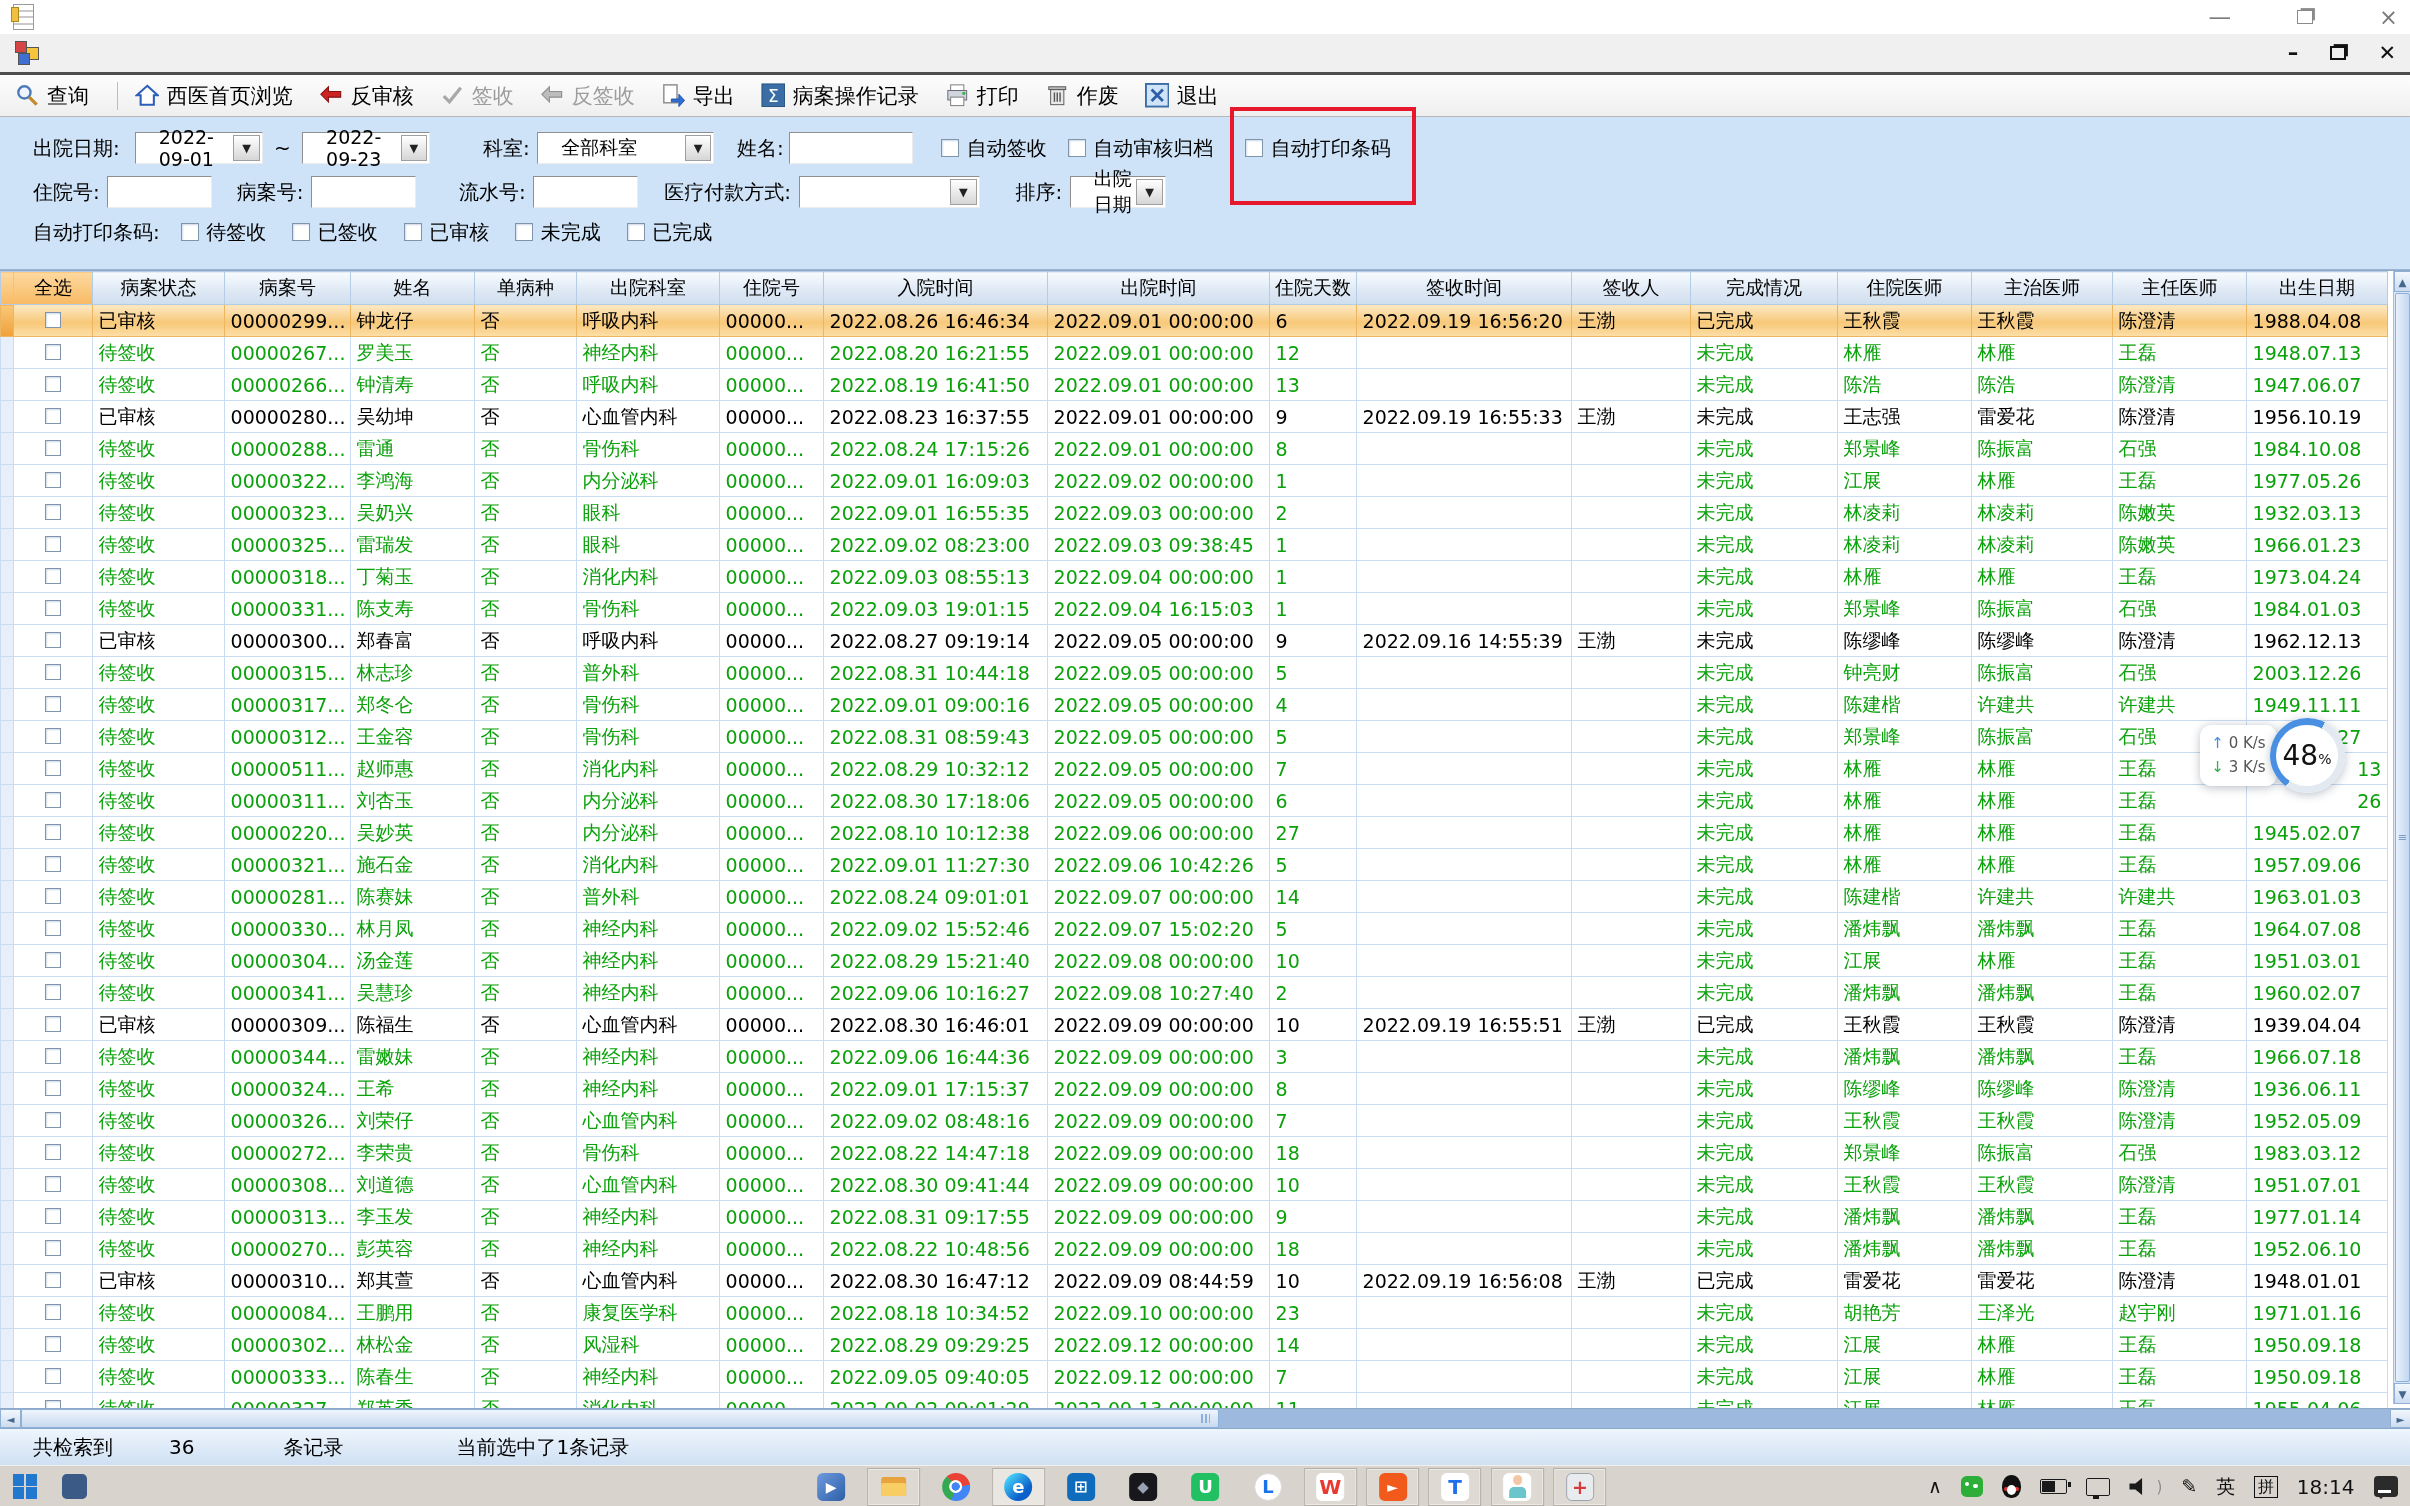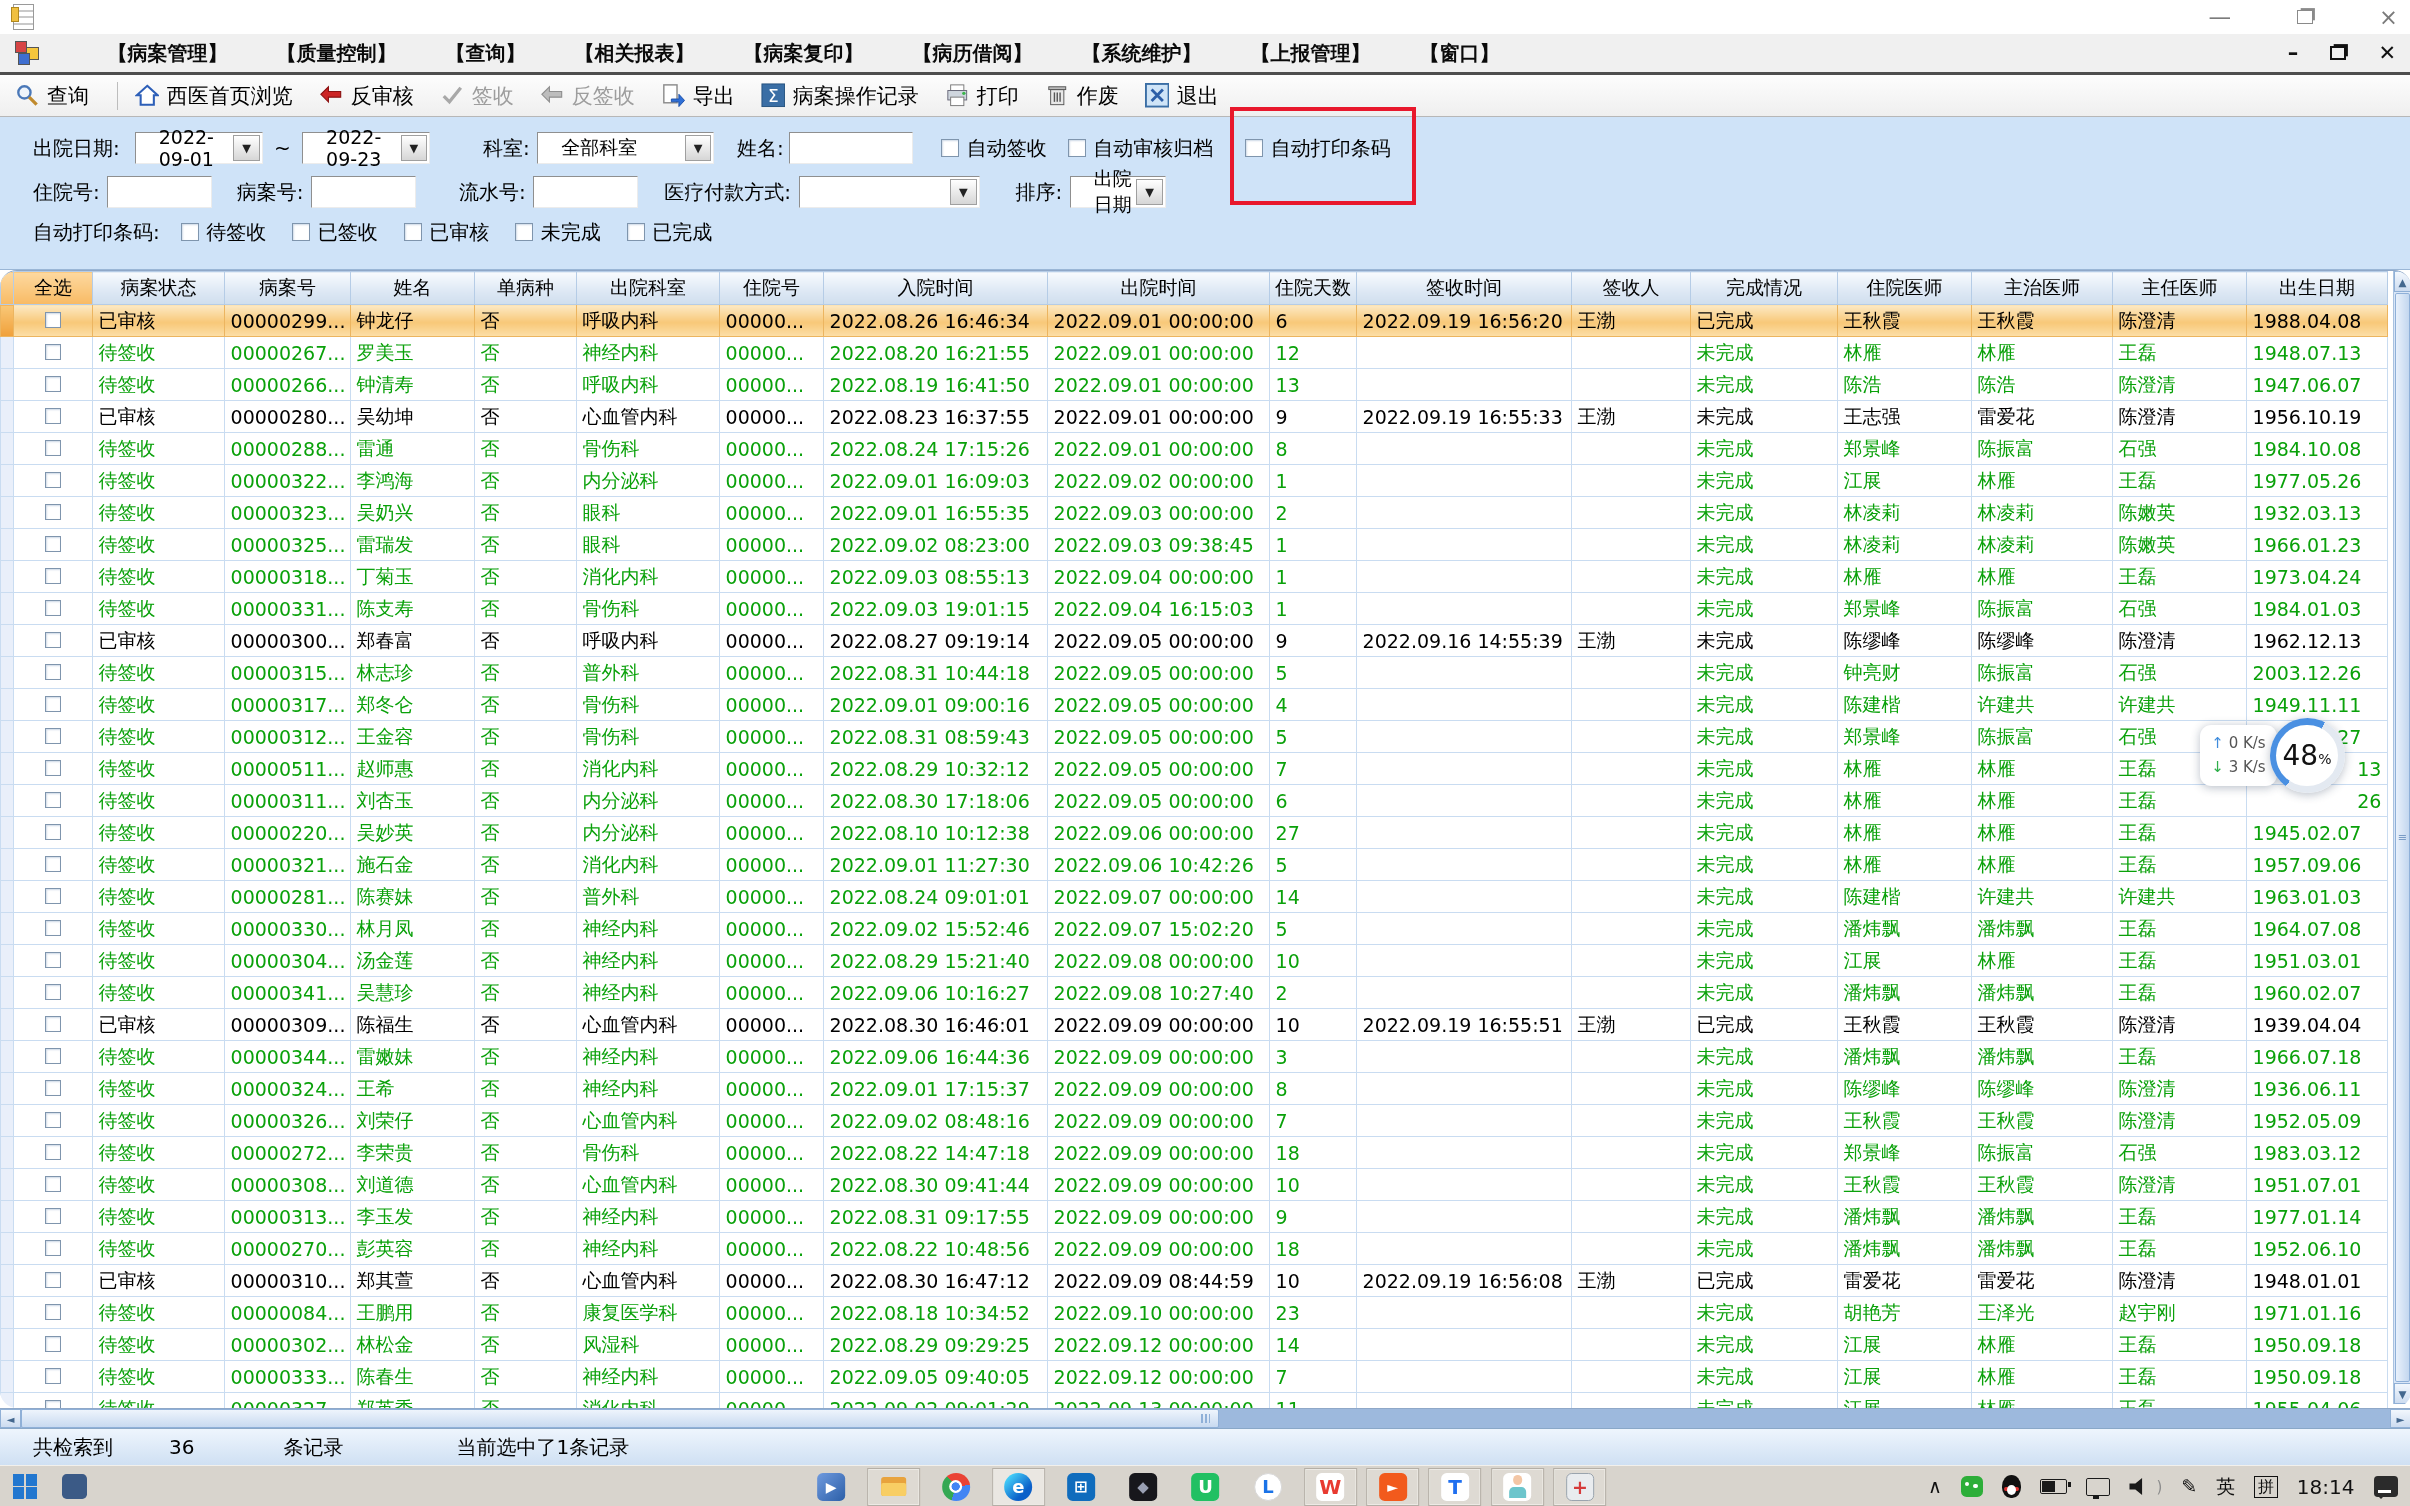"【病案管理】" span { html: <span> <span>【病案管理】</span> <span>【质量控制】</span> <span>【查询】</span> <span>【相关报表】</span> <span>【病案复印】</span> <span>【病历借阅】</span> <span>【系统维护】</span> <span>【上报管理】</span> <span>【窗口】</span> </span> -> none }
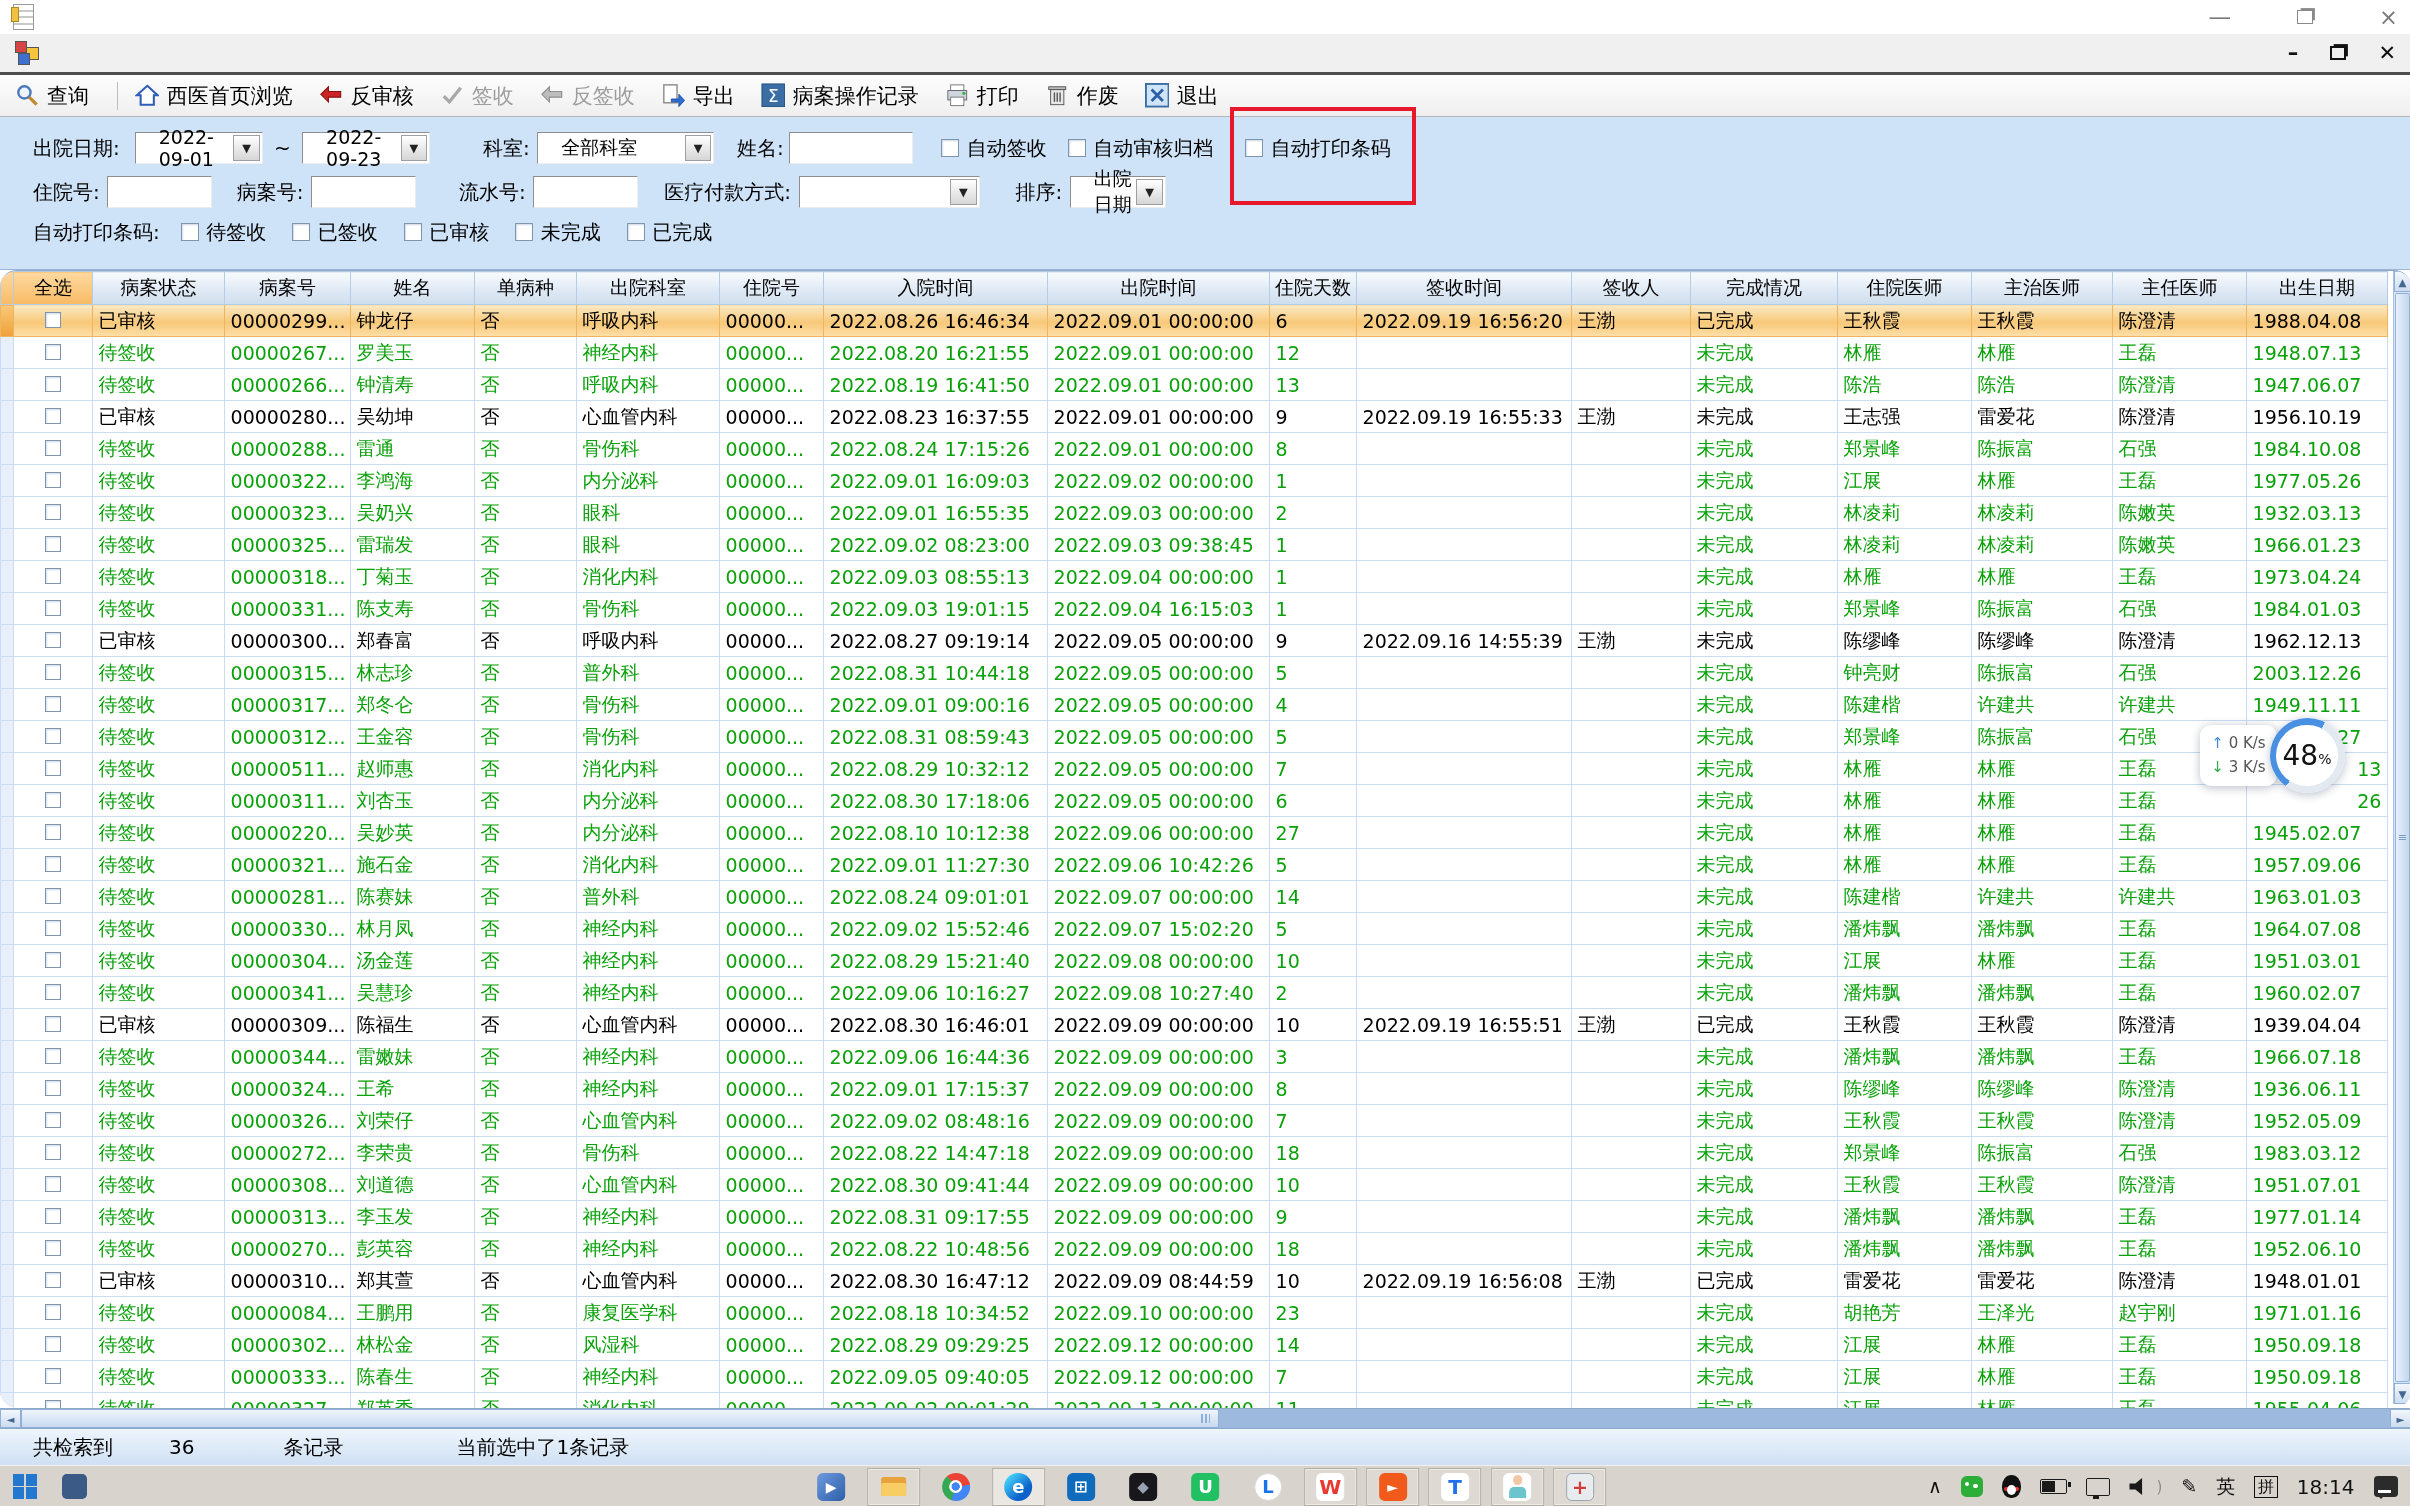"全选" .grid { border-radius: 17px -> none }
